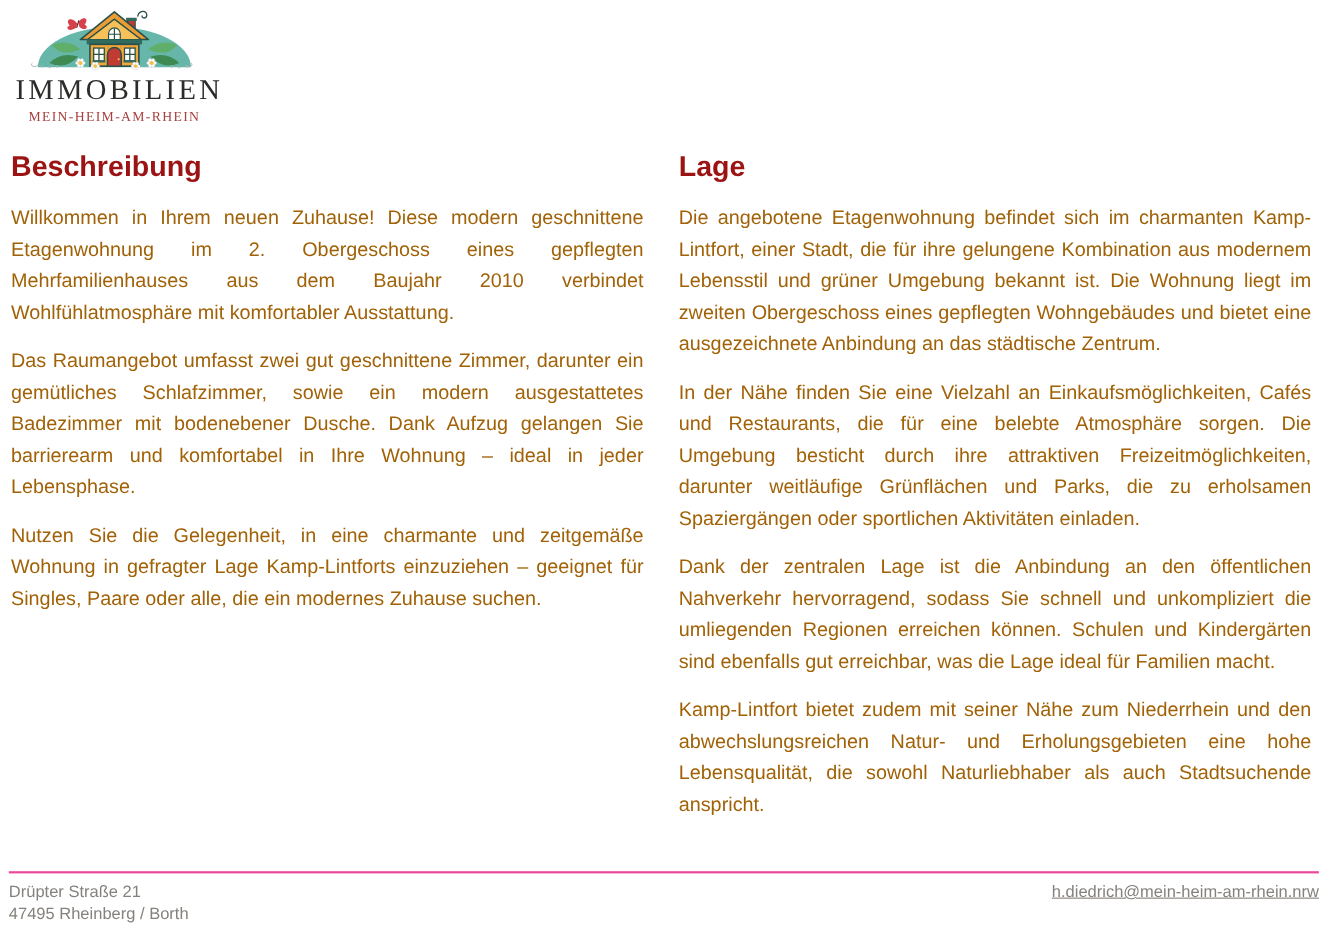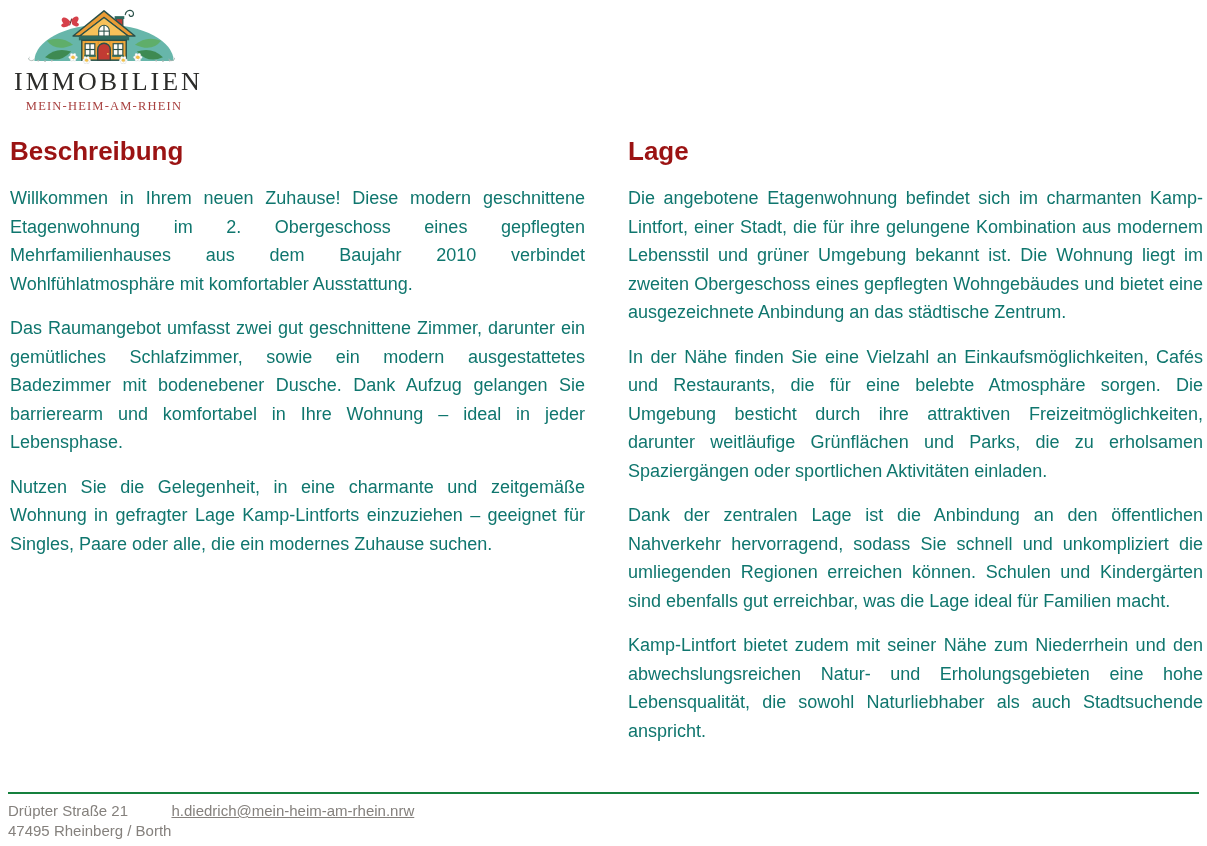"Beschreibung" .columns { gap: 43px -> 32px }
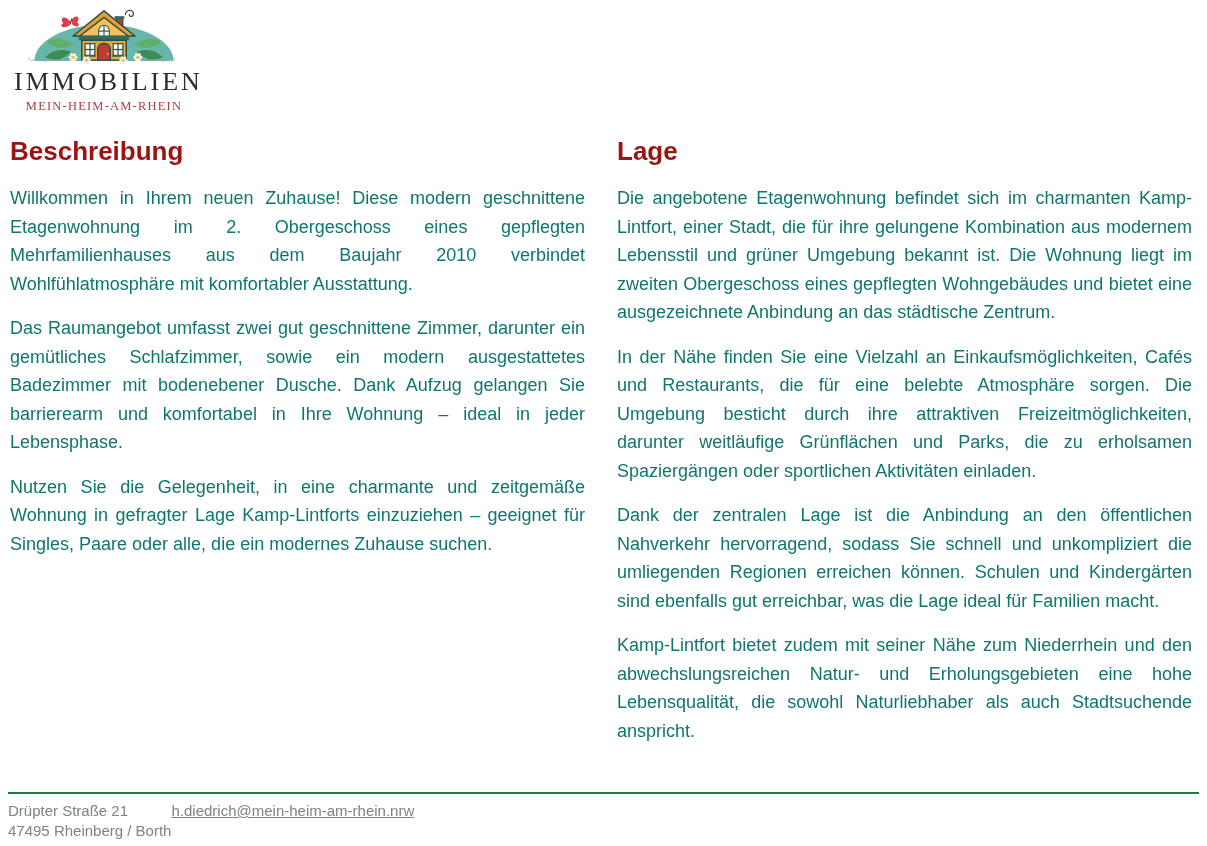"Willkommen in Ihrem neuen Zuhause!" .col p { color: #0f766e -> #a16207 }
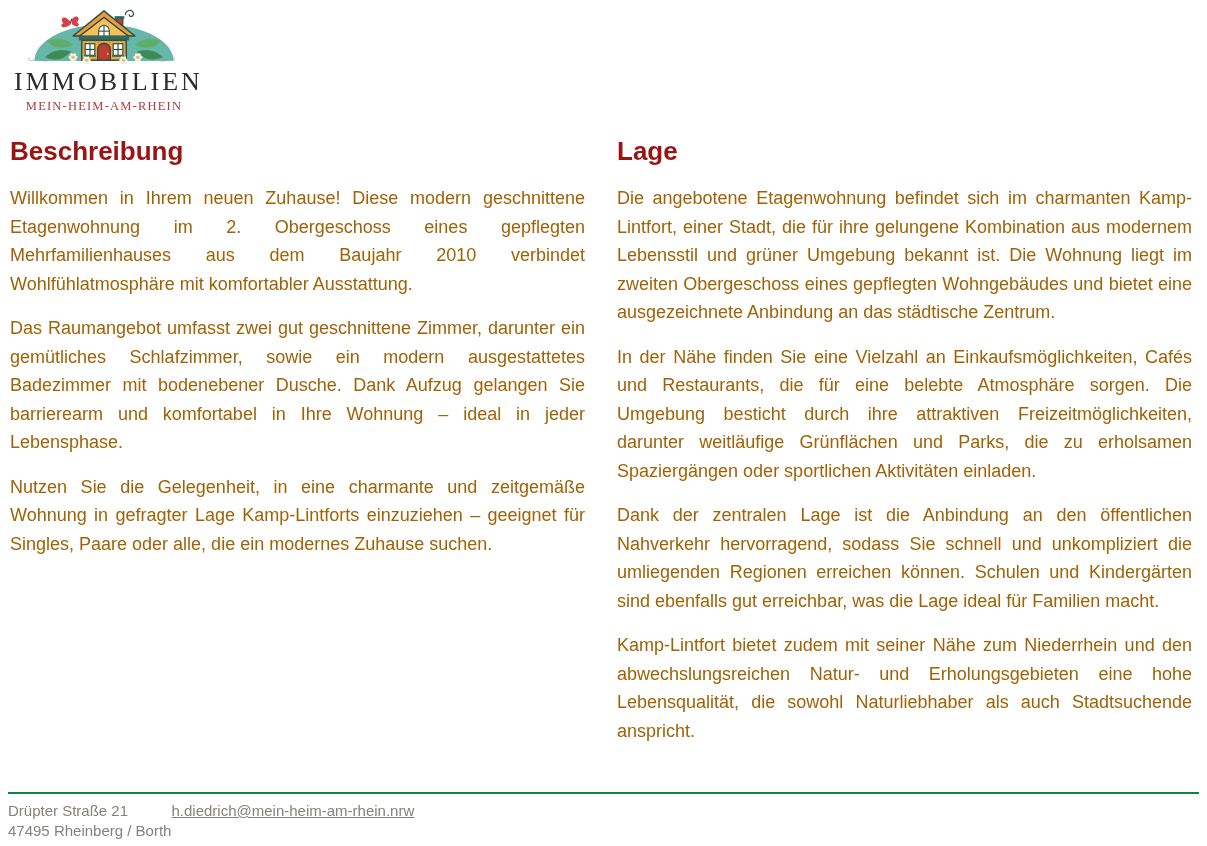"Drüpter Straße 21" .footer { border-top: 2px solid #15803d -> 2px solid #ec4899; justify-content: flex-start -> space-between }
